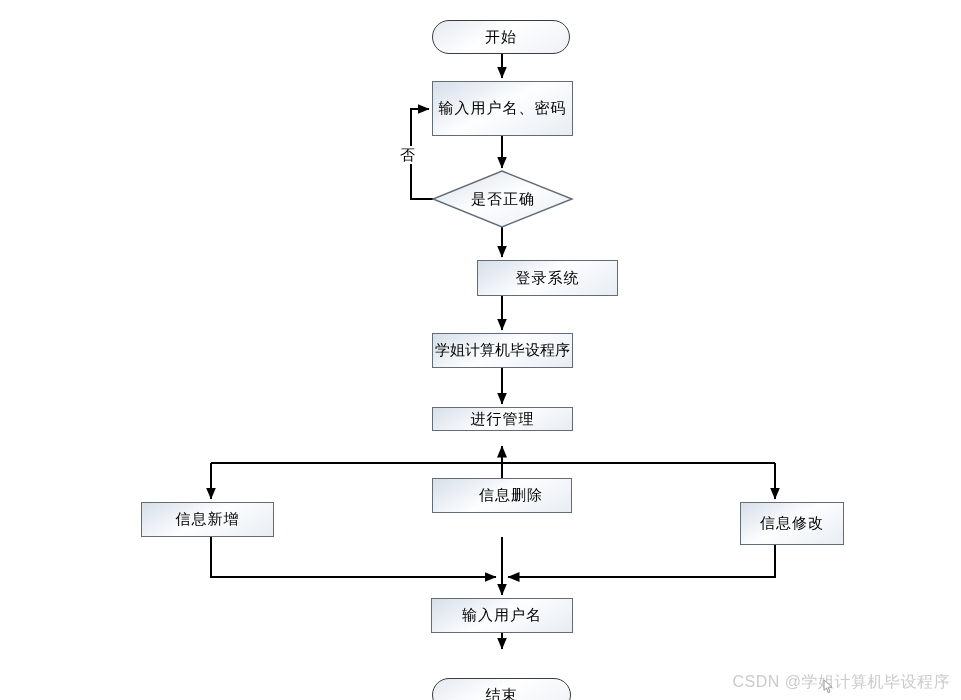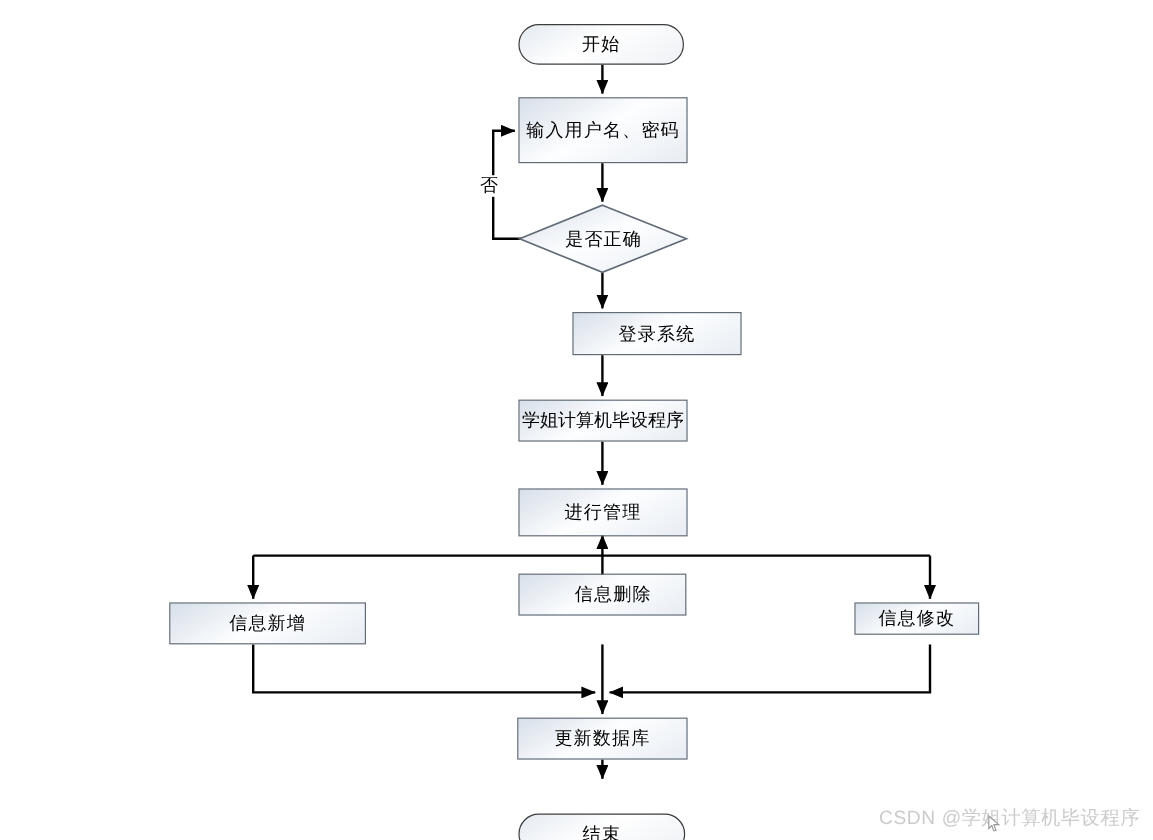"进行管理" div.node { height: 40px -> 24px }
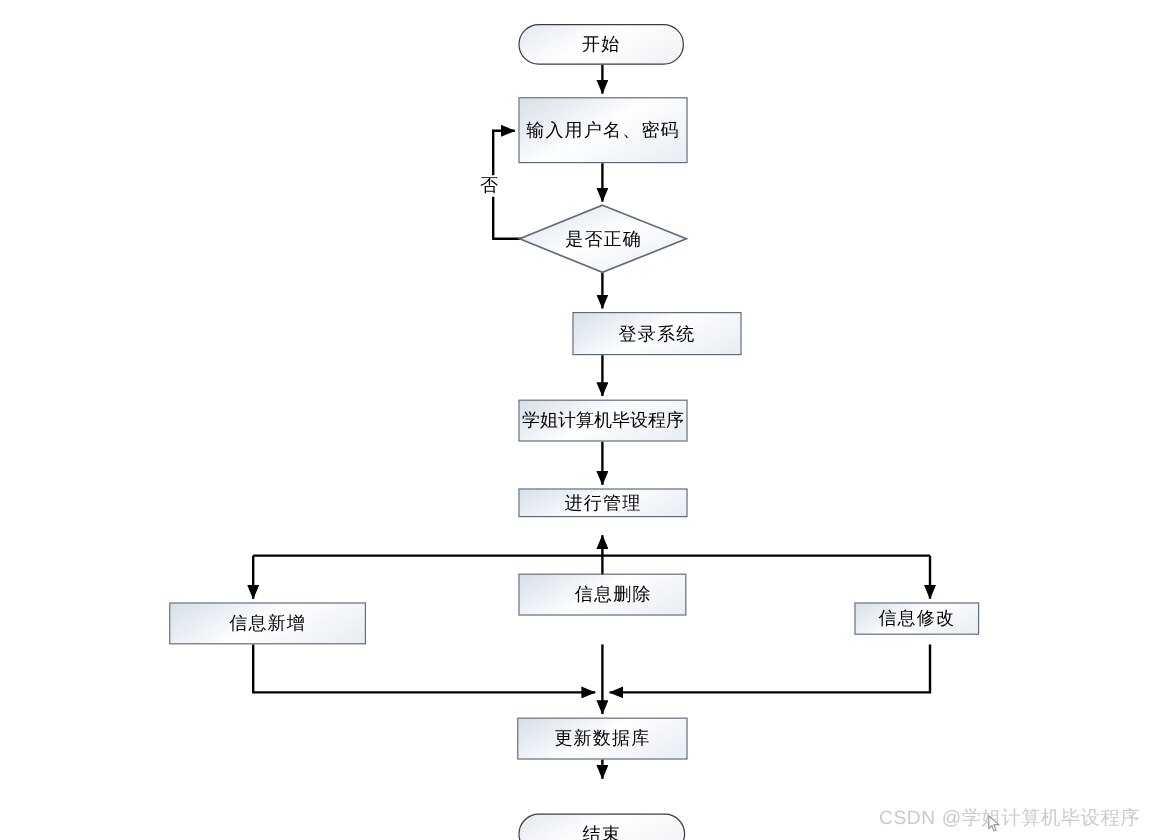"信息新增" div.node { width: 164px -> 133px }
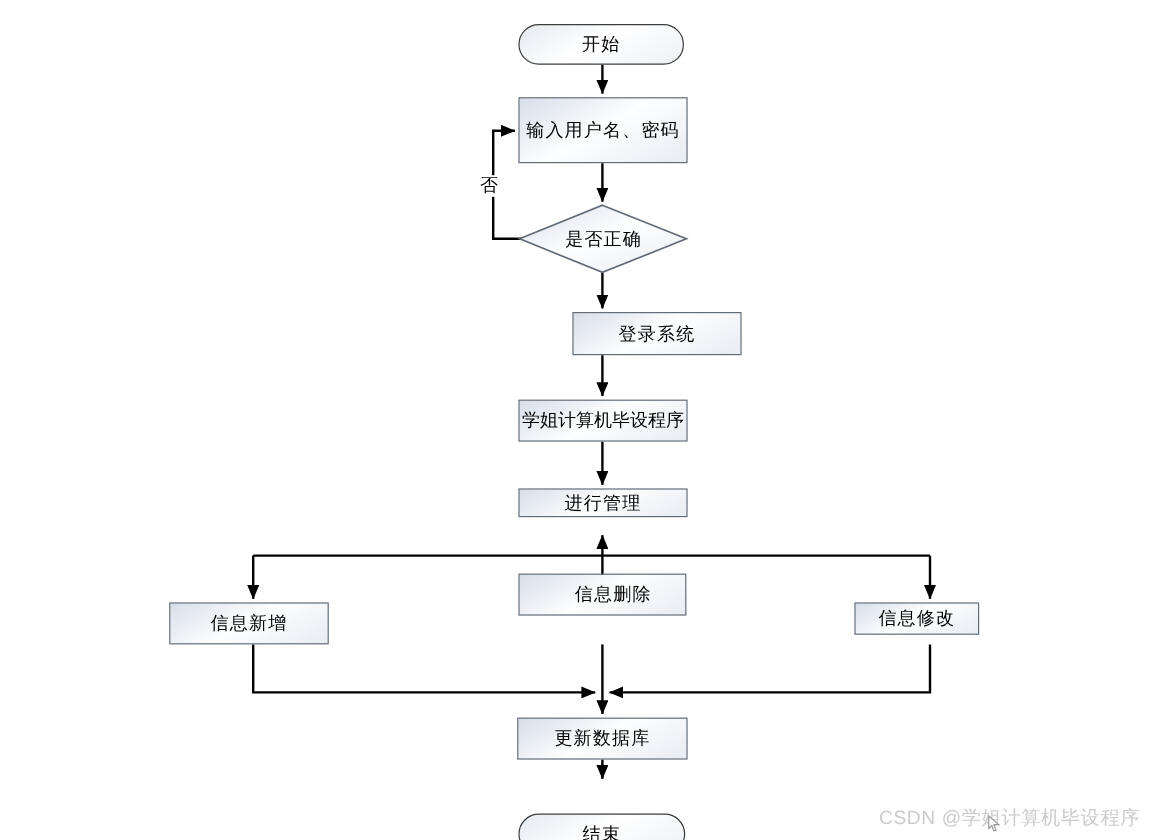"信息修改" div.node { height: 27px -> 43px; left: 712px -> 740px }
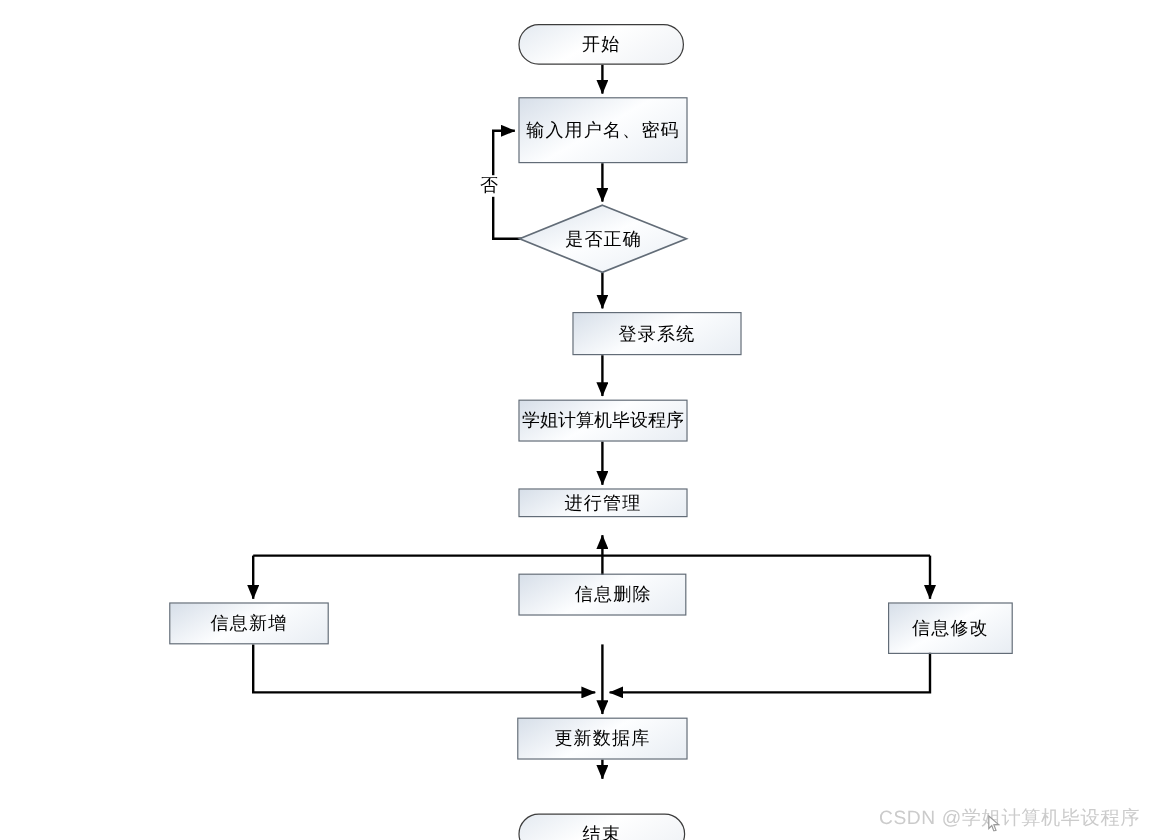"更新数据库" span { text: 更新数据库 -> 输入用户名 }
